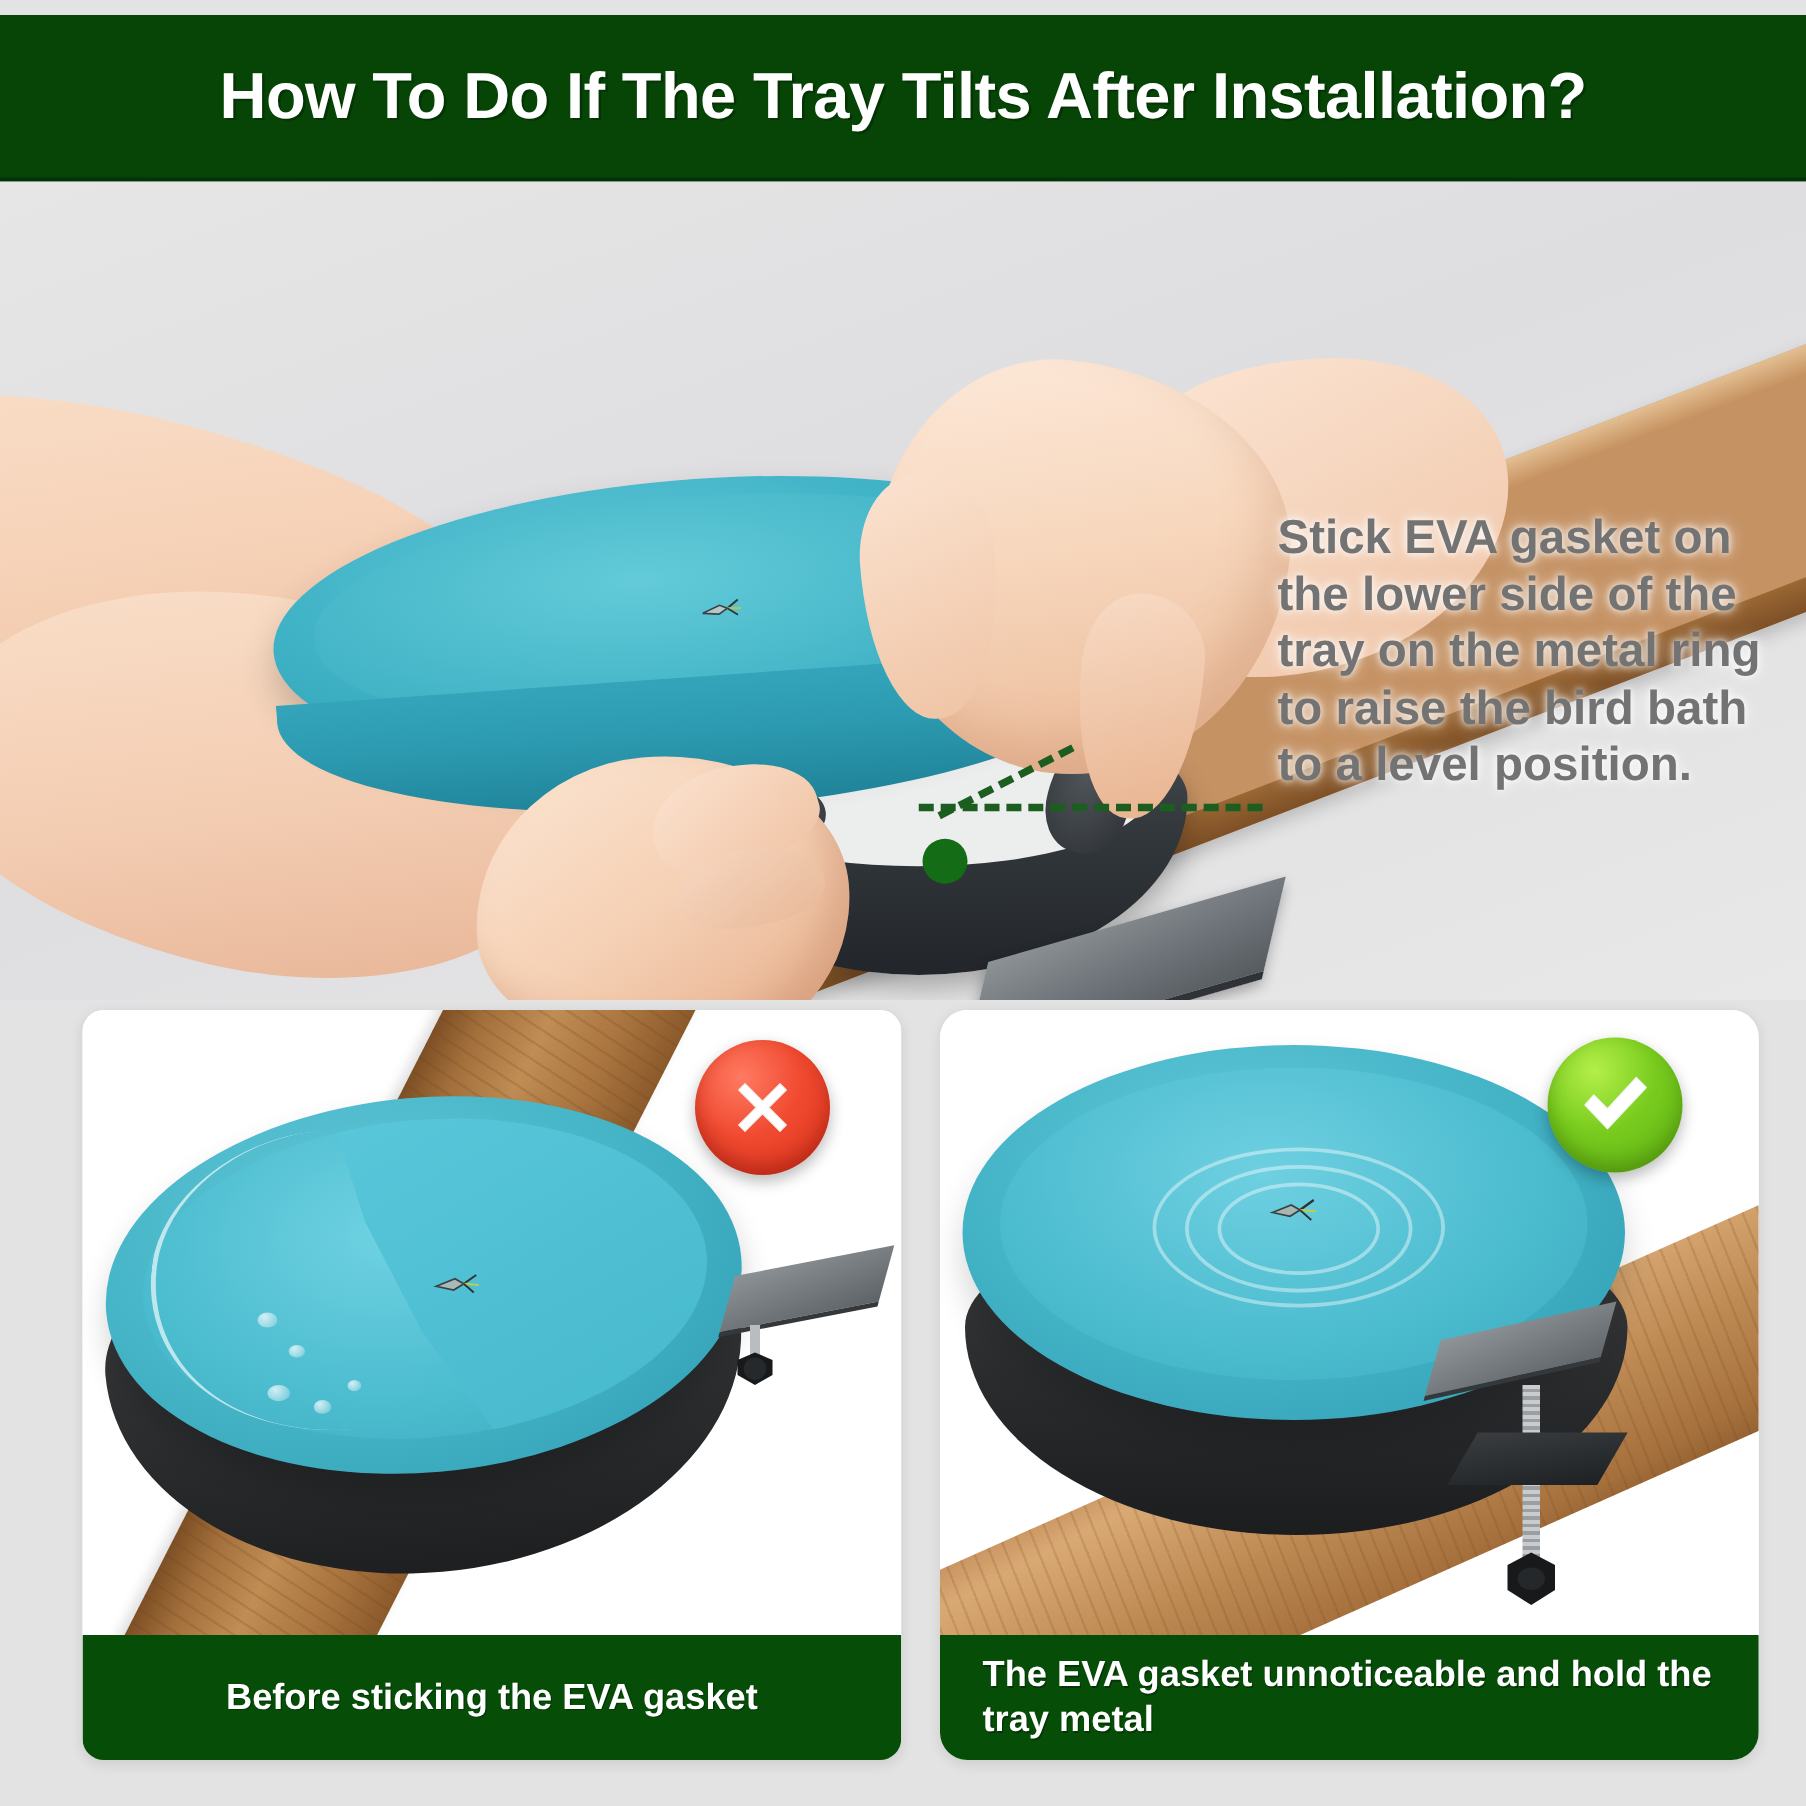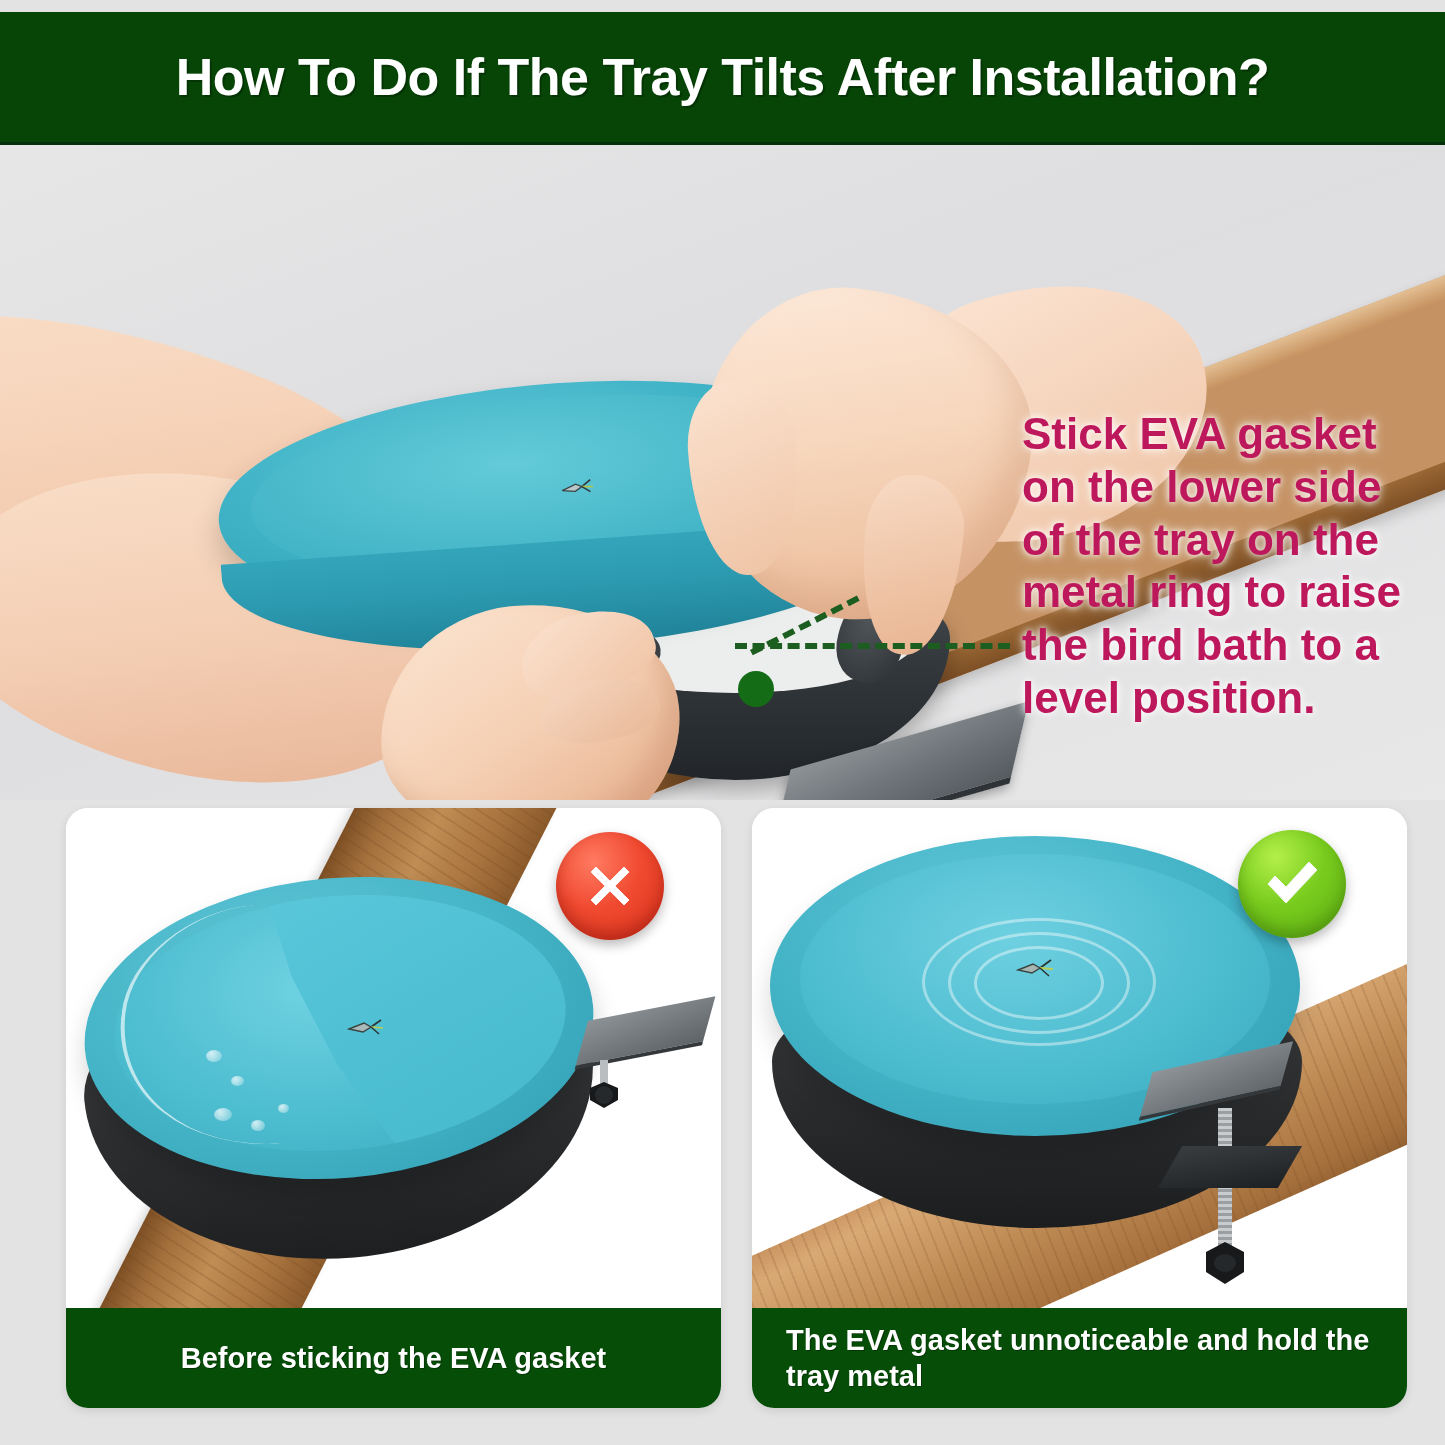"Stick EVA gasket on the" .callout { color: #be185d -> #737373; font-size: 44px -> 38px }
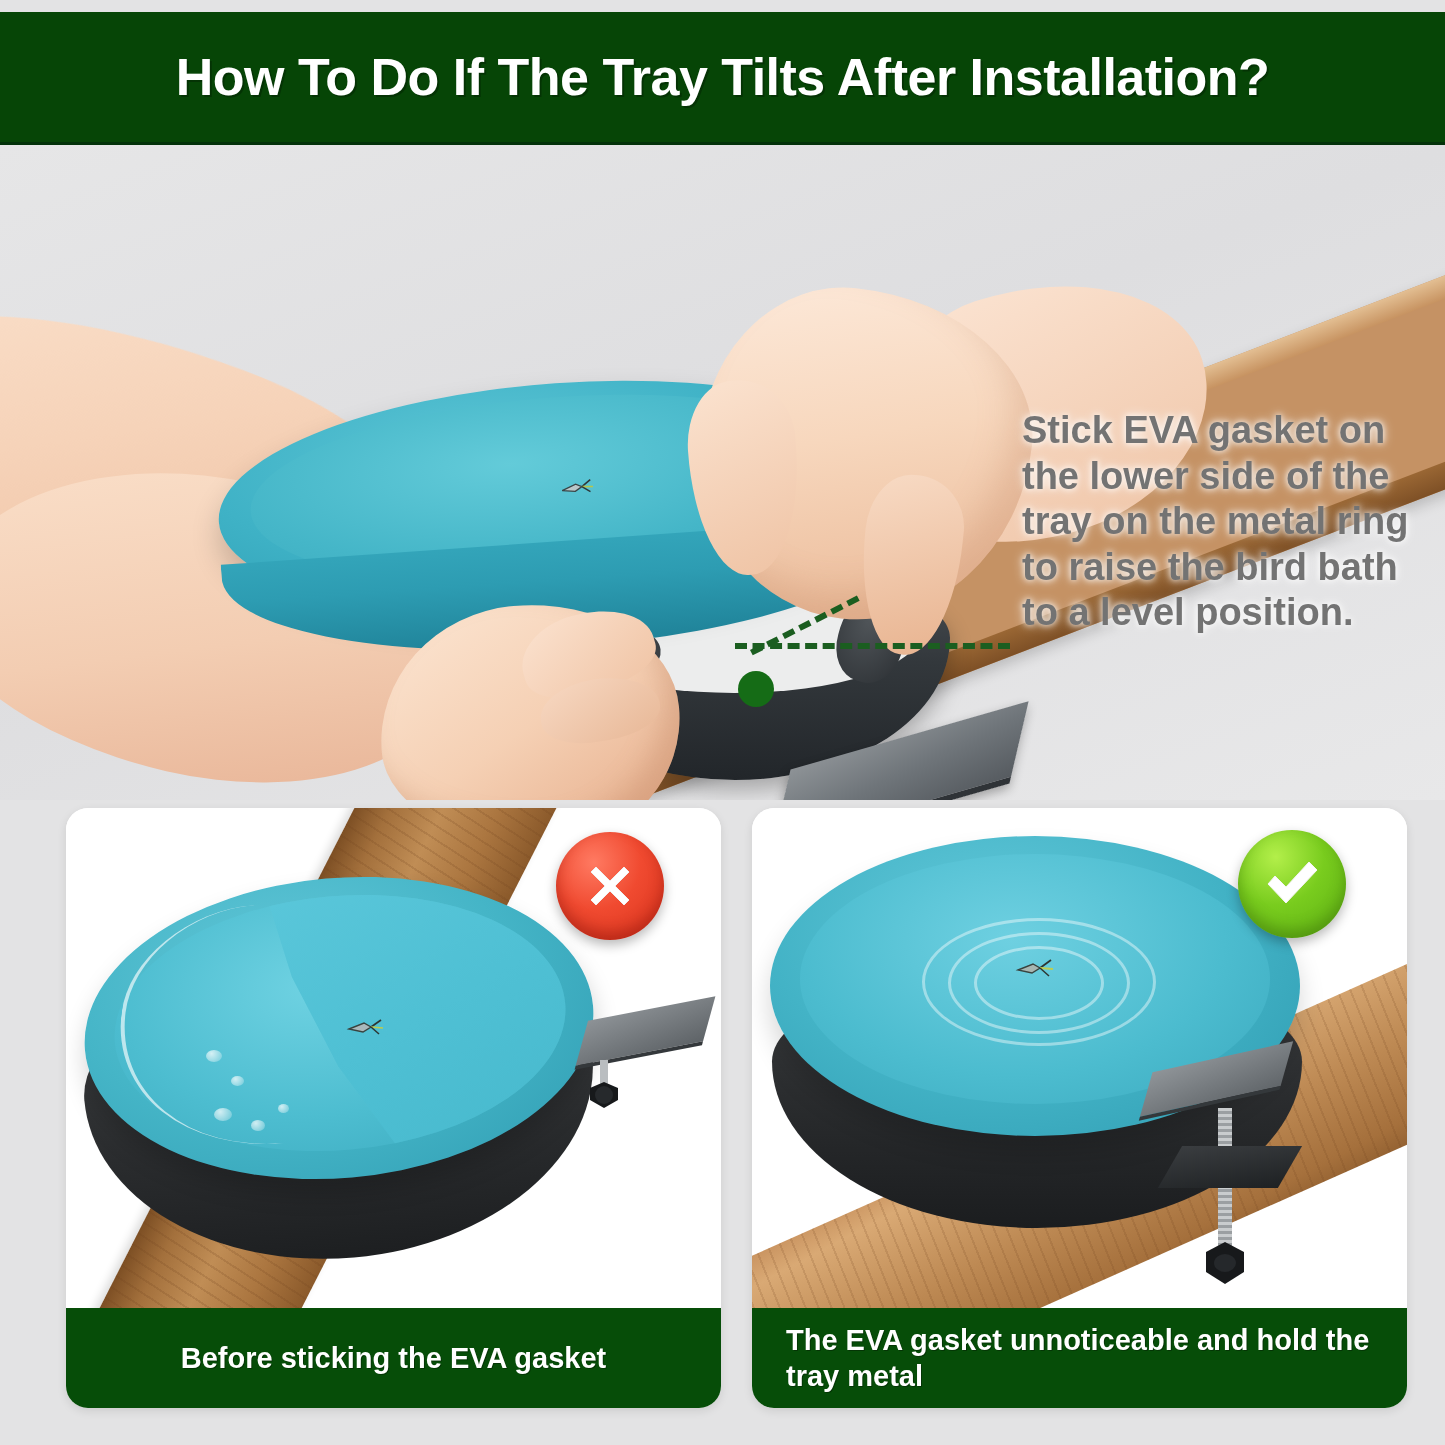"Before sticking the EVA gasket" .panel-left { border-radius: none -> 17px }
